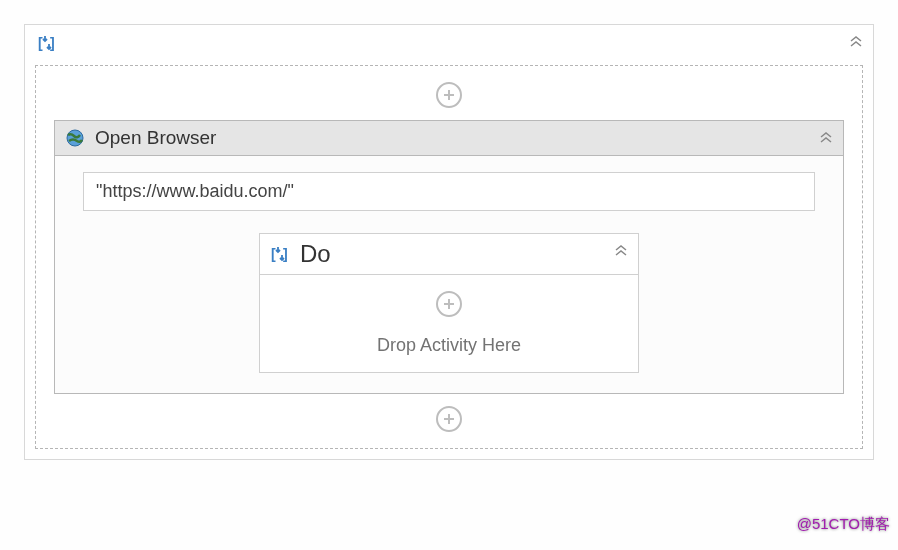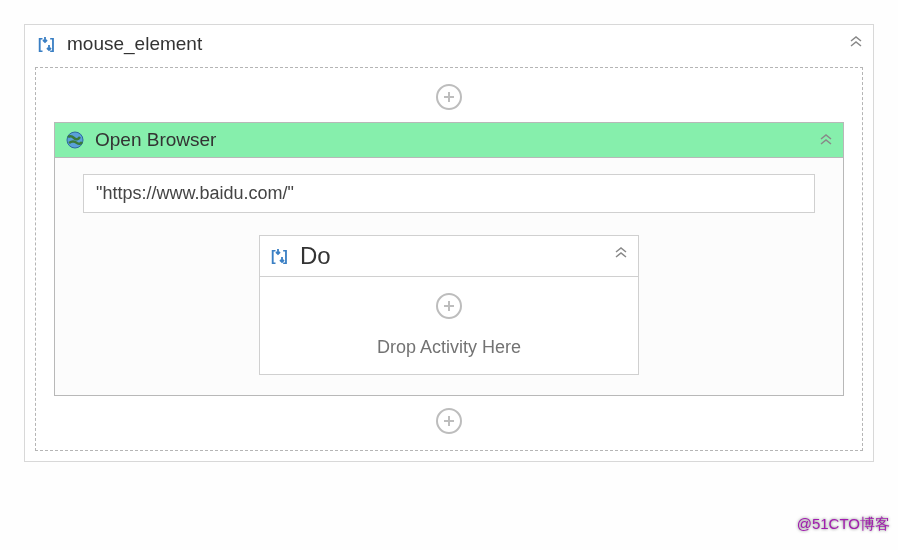"mouse_element" span.outer-title { html: <span>mouse_element</span> -> none }
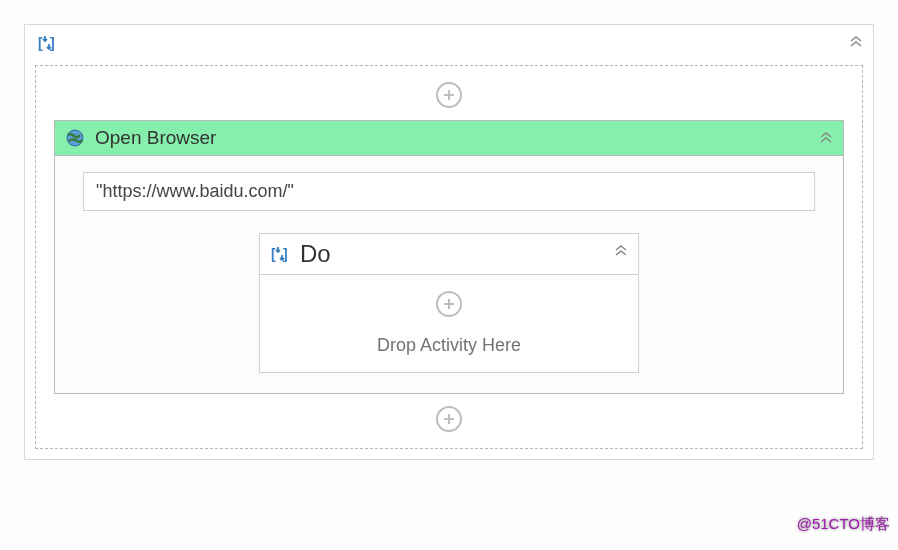"Open Browser" .open-browser-header { background: #86efac -> #e5e5e5 }
